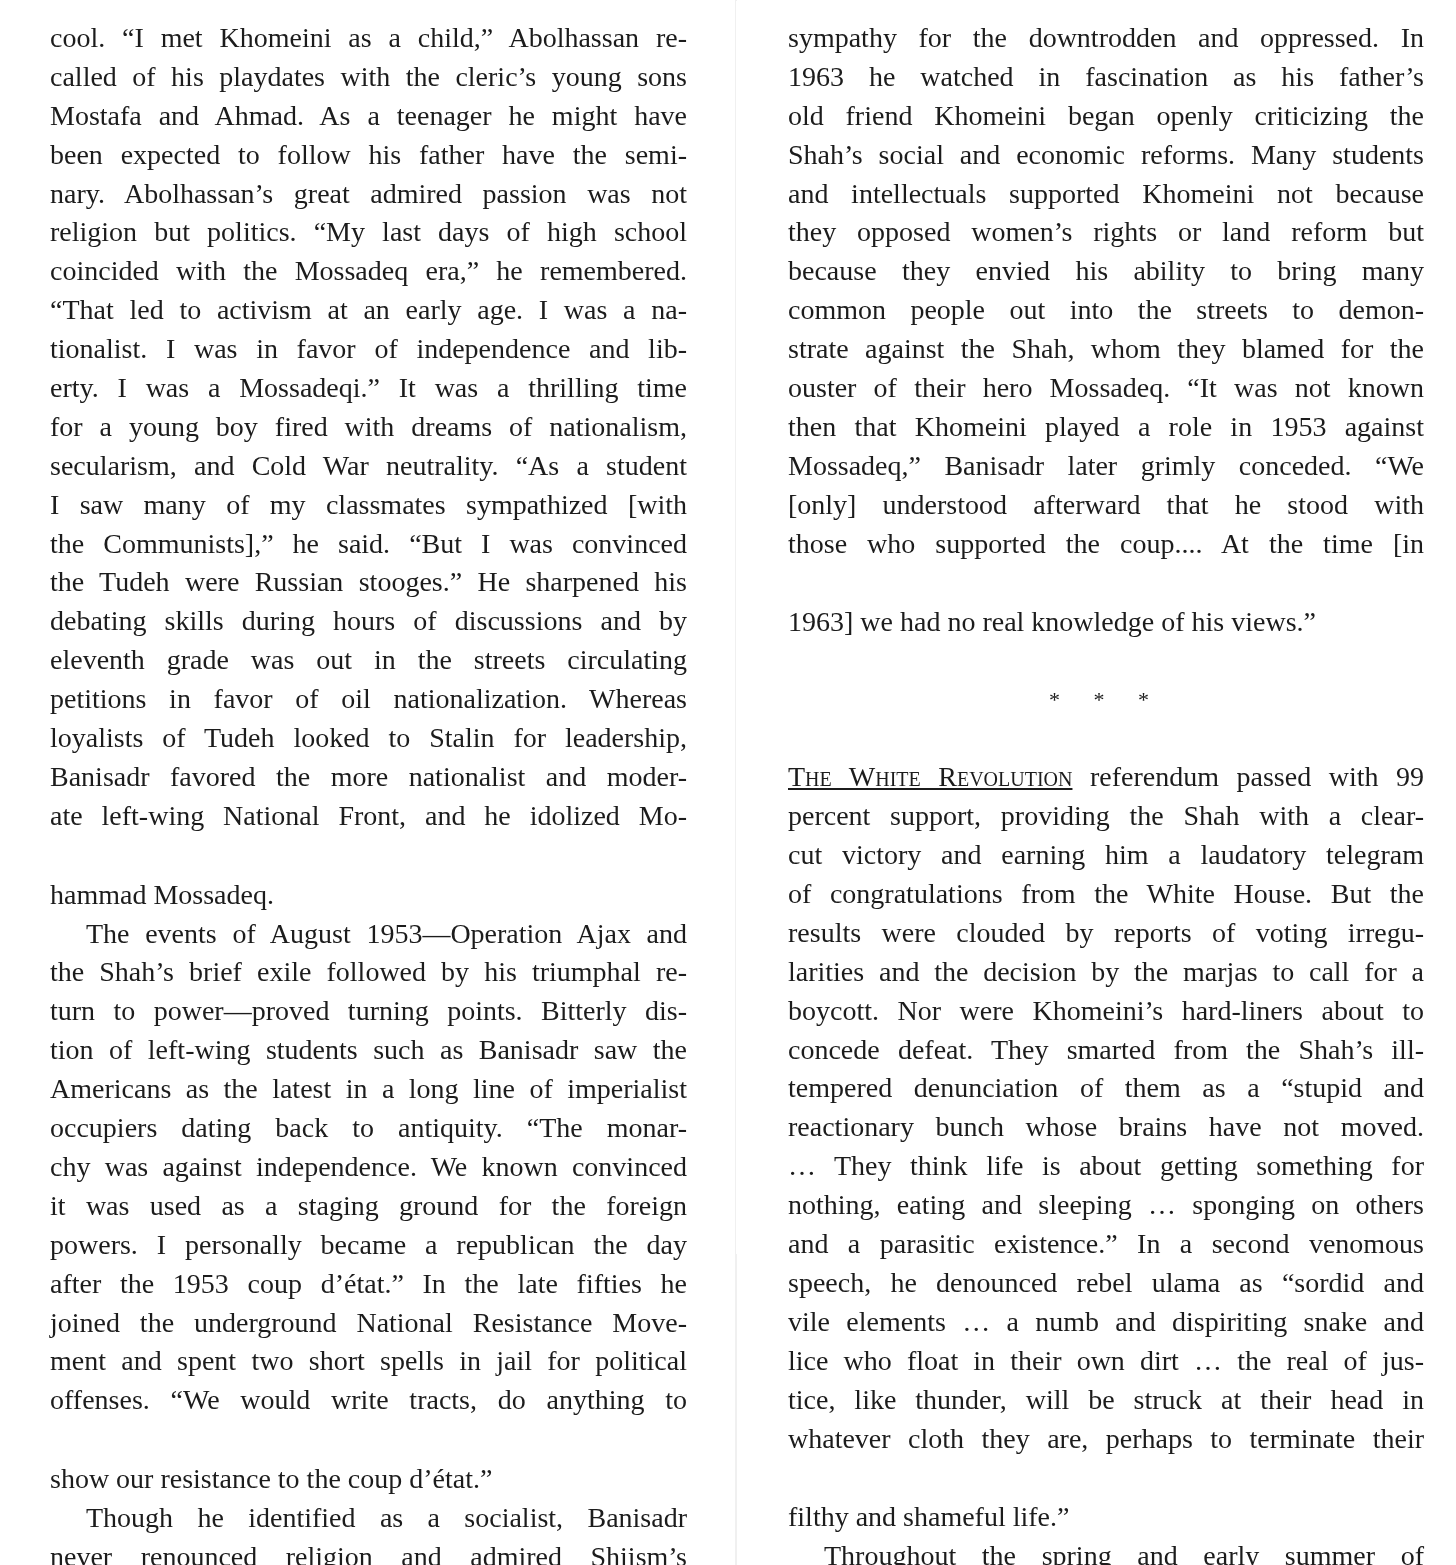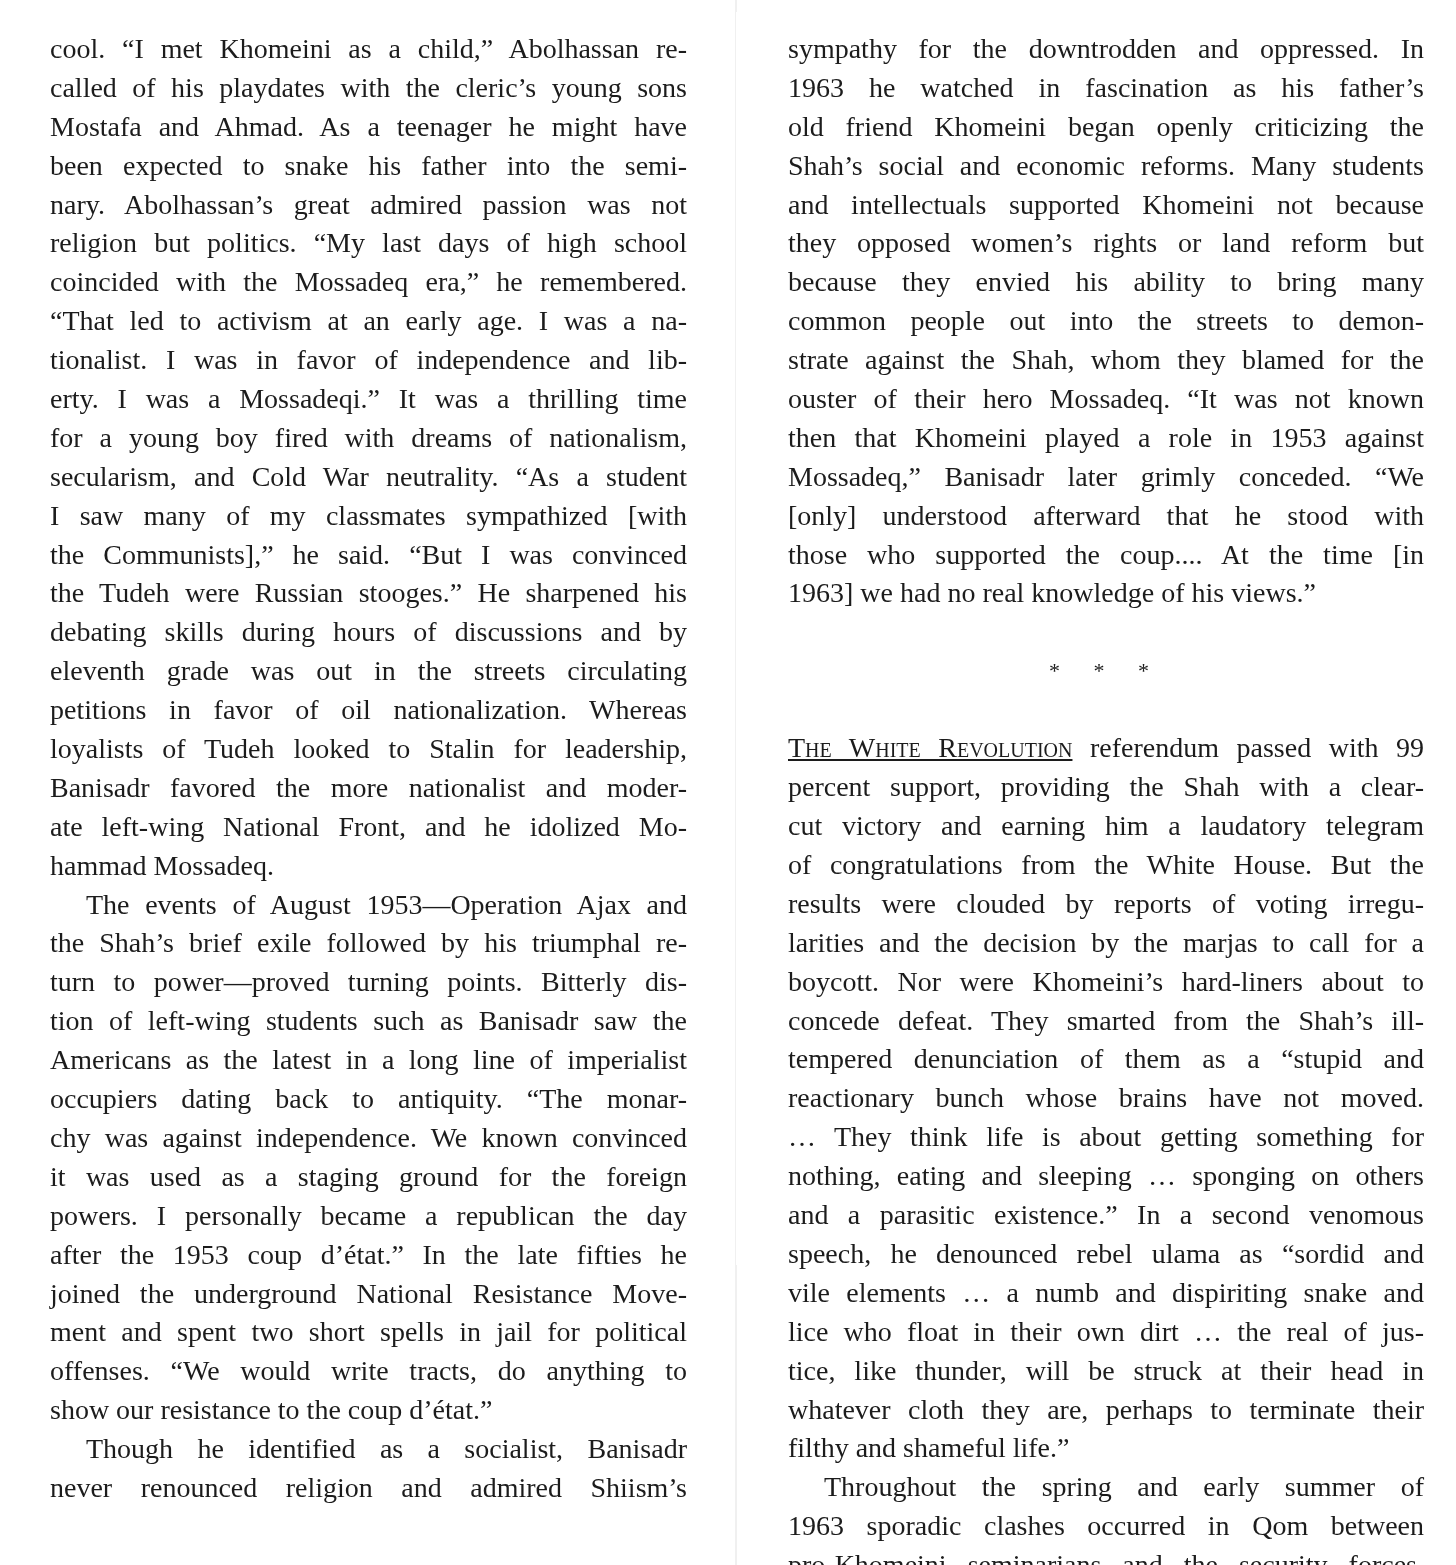"cool. “I met Khomeini as" .page { top: 12px -> 1px }
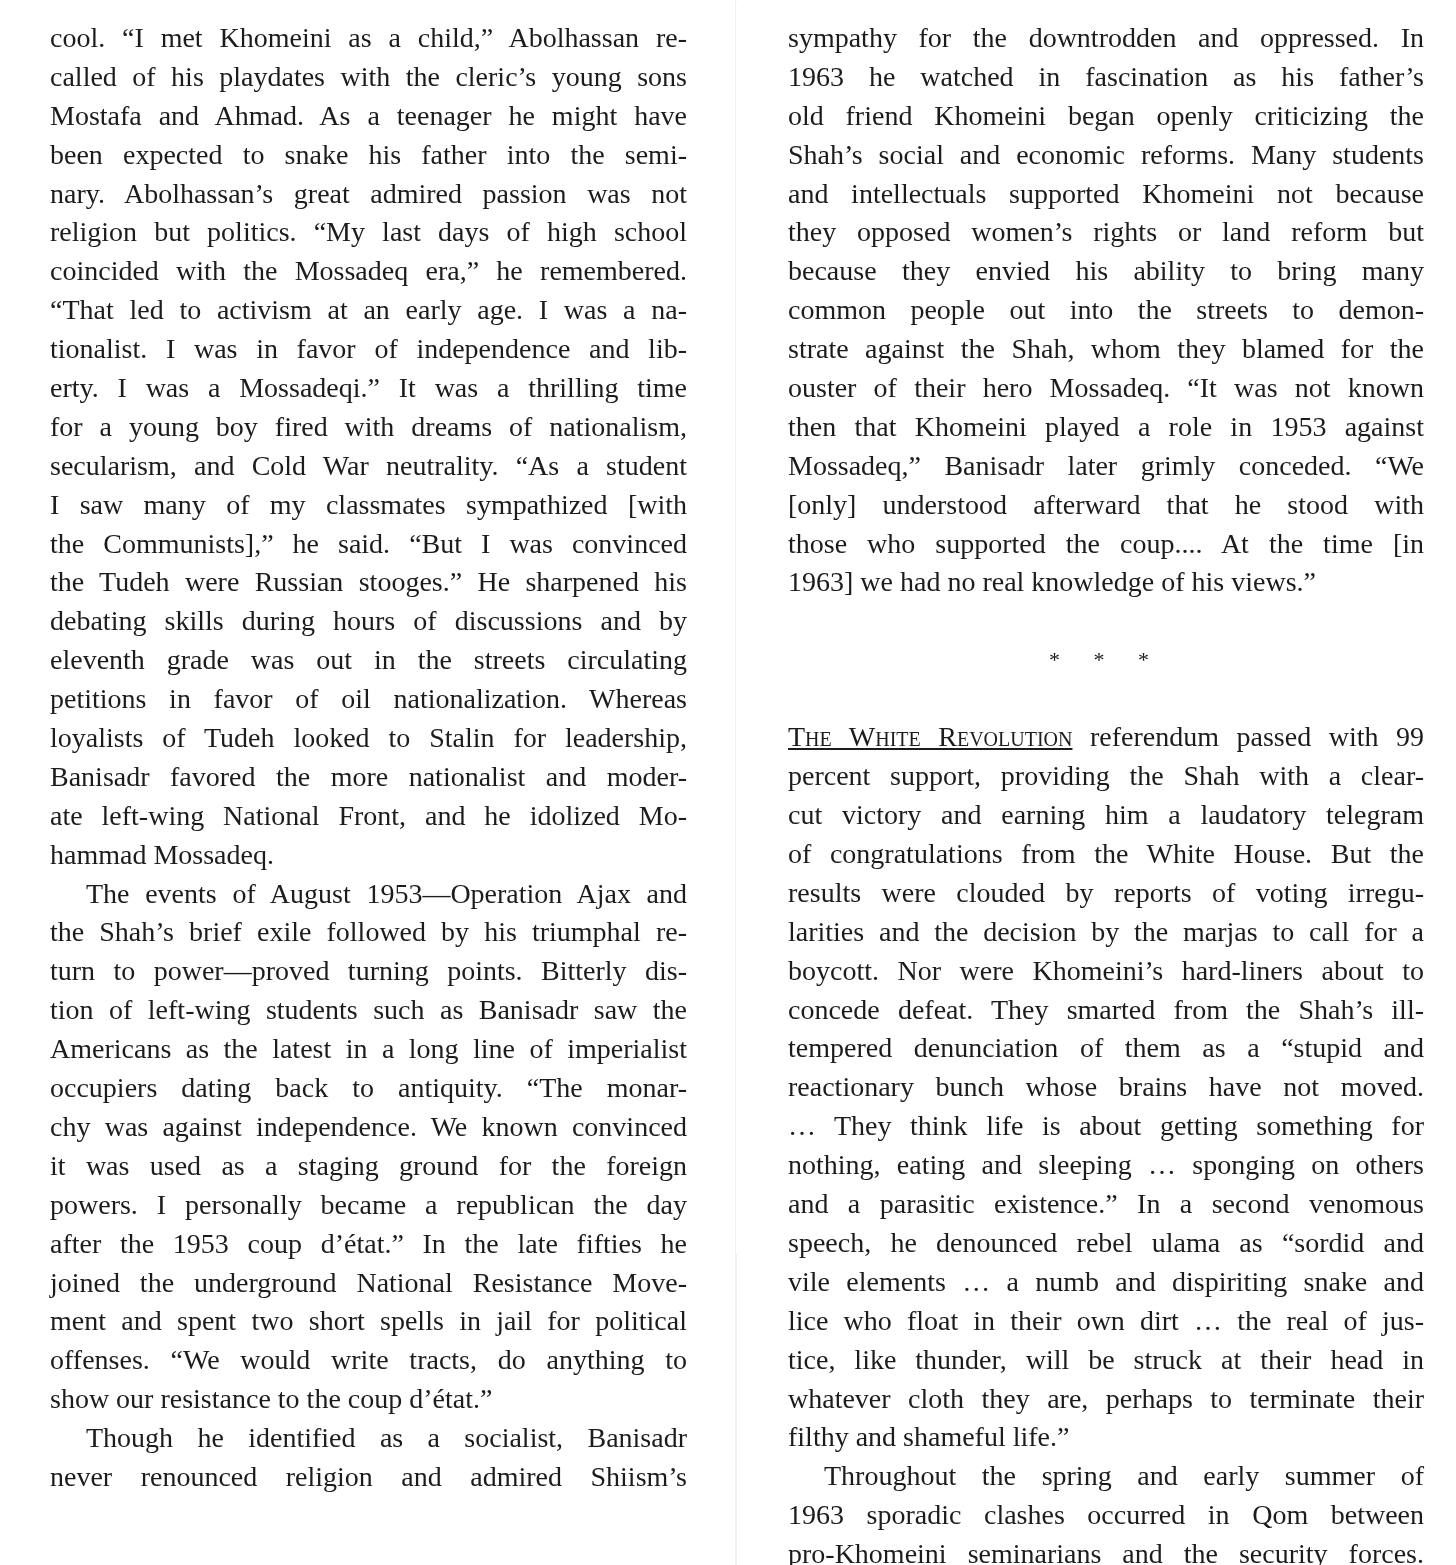"been expected to snake his" div.line { text: snake his father into -> follow his father have }
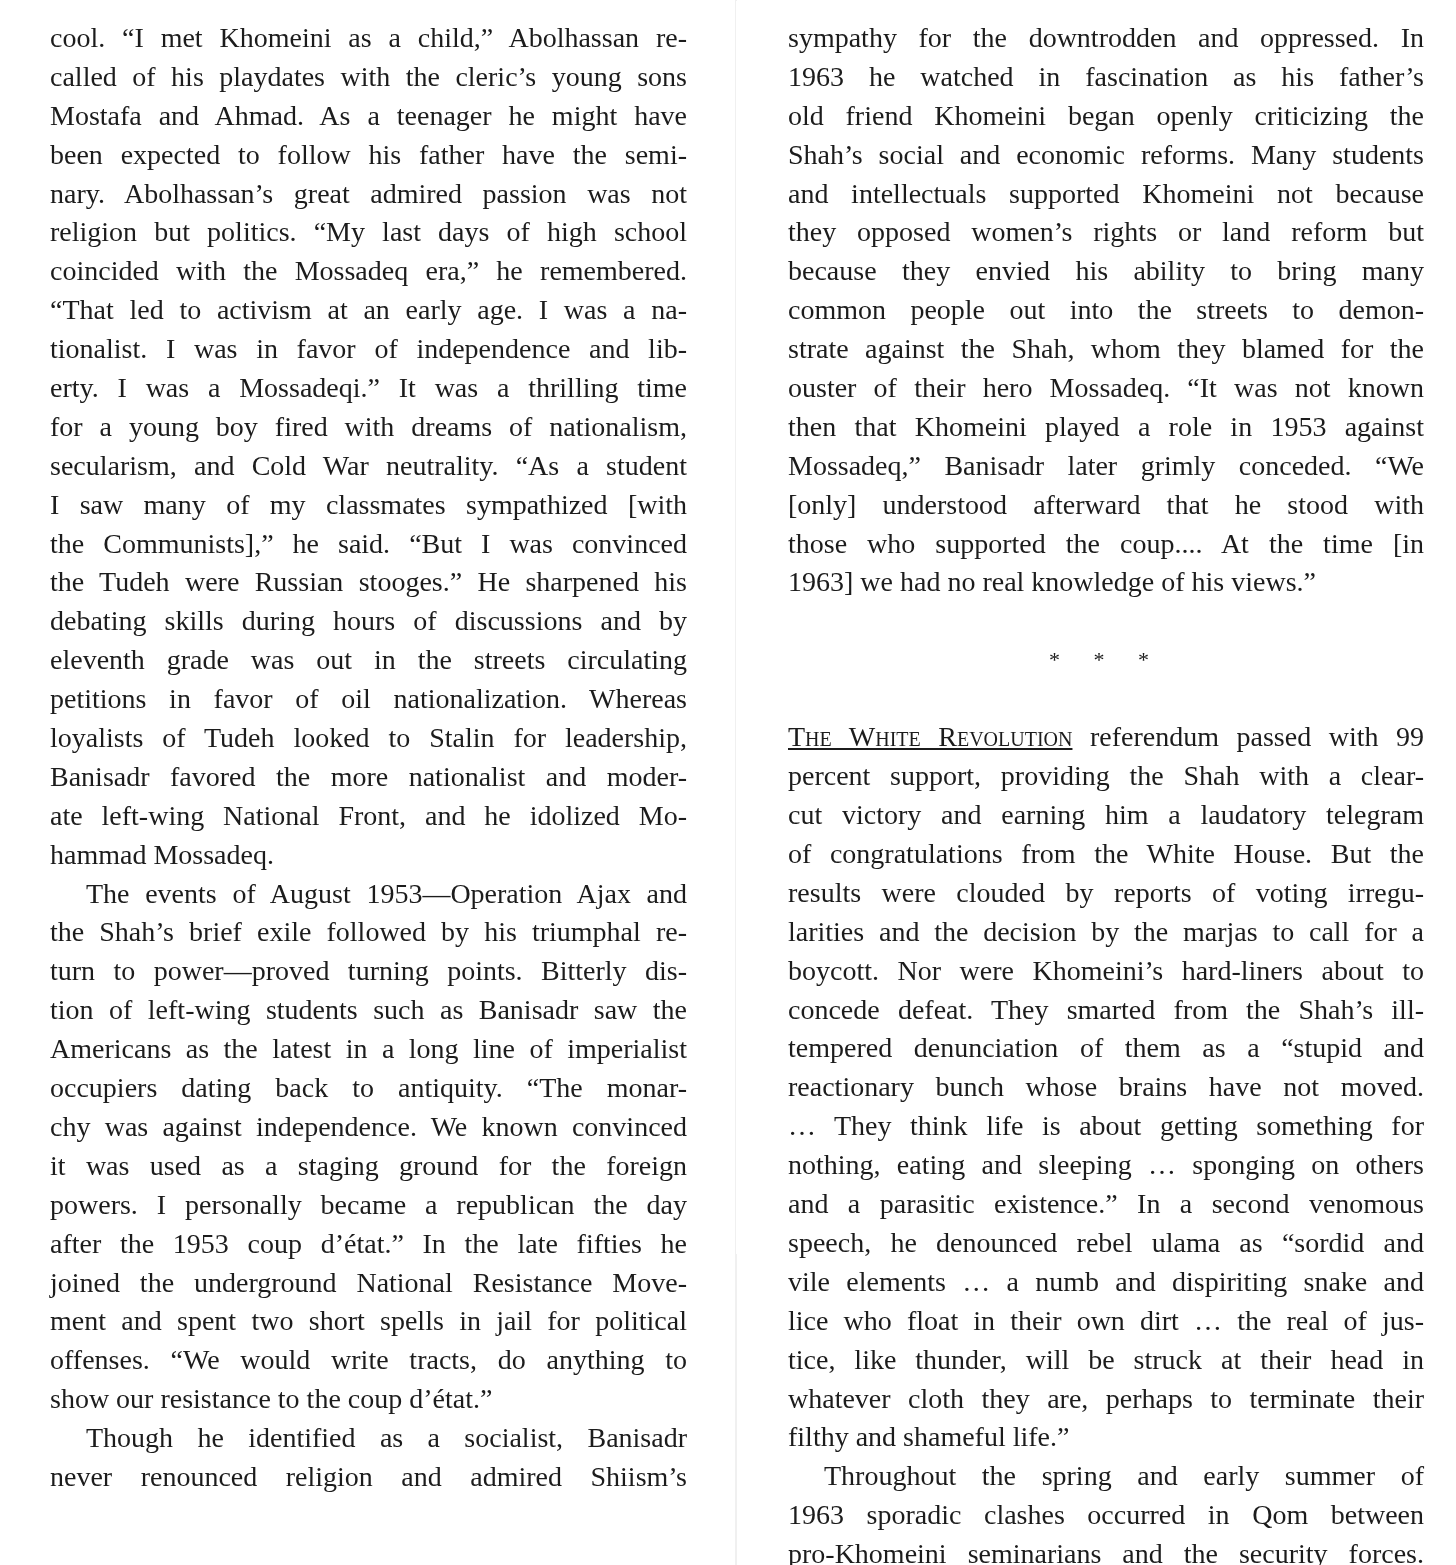"1963] we had no real" .line.last { margin-top: none -> 40px }
